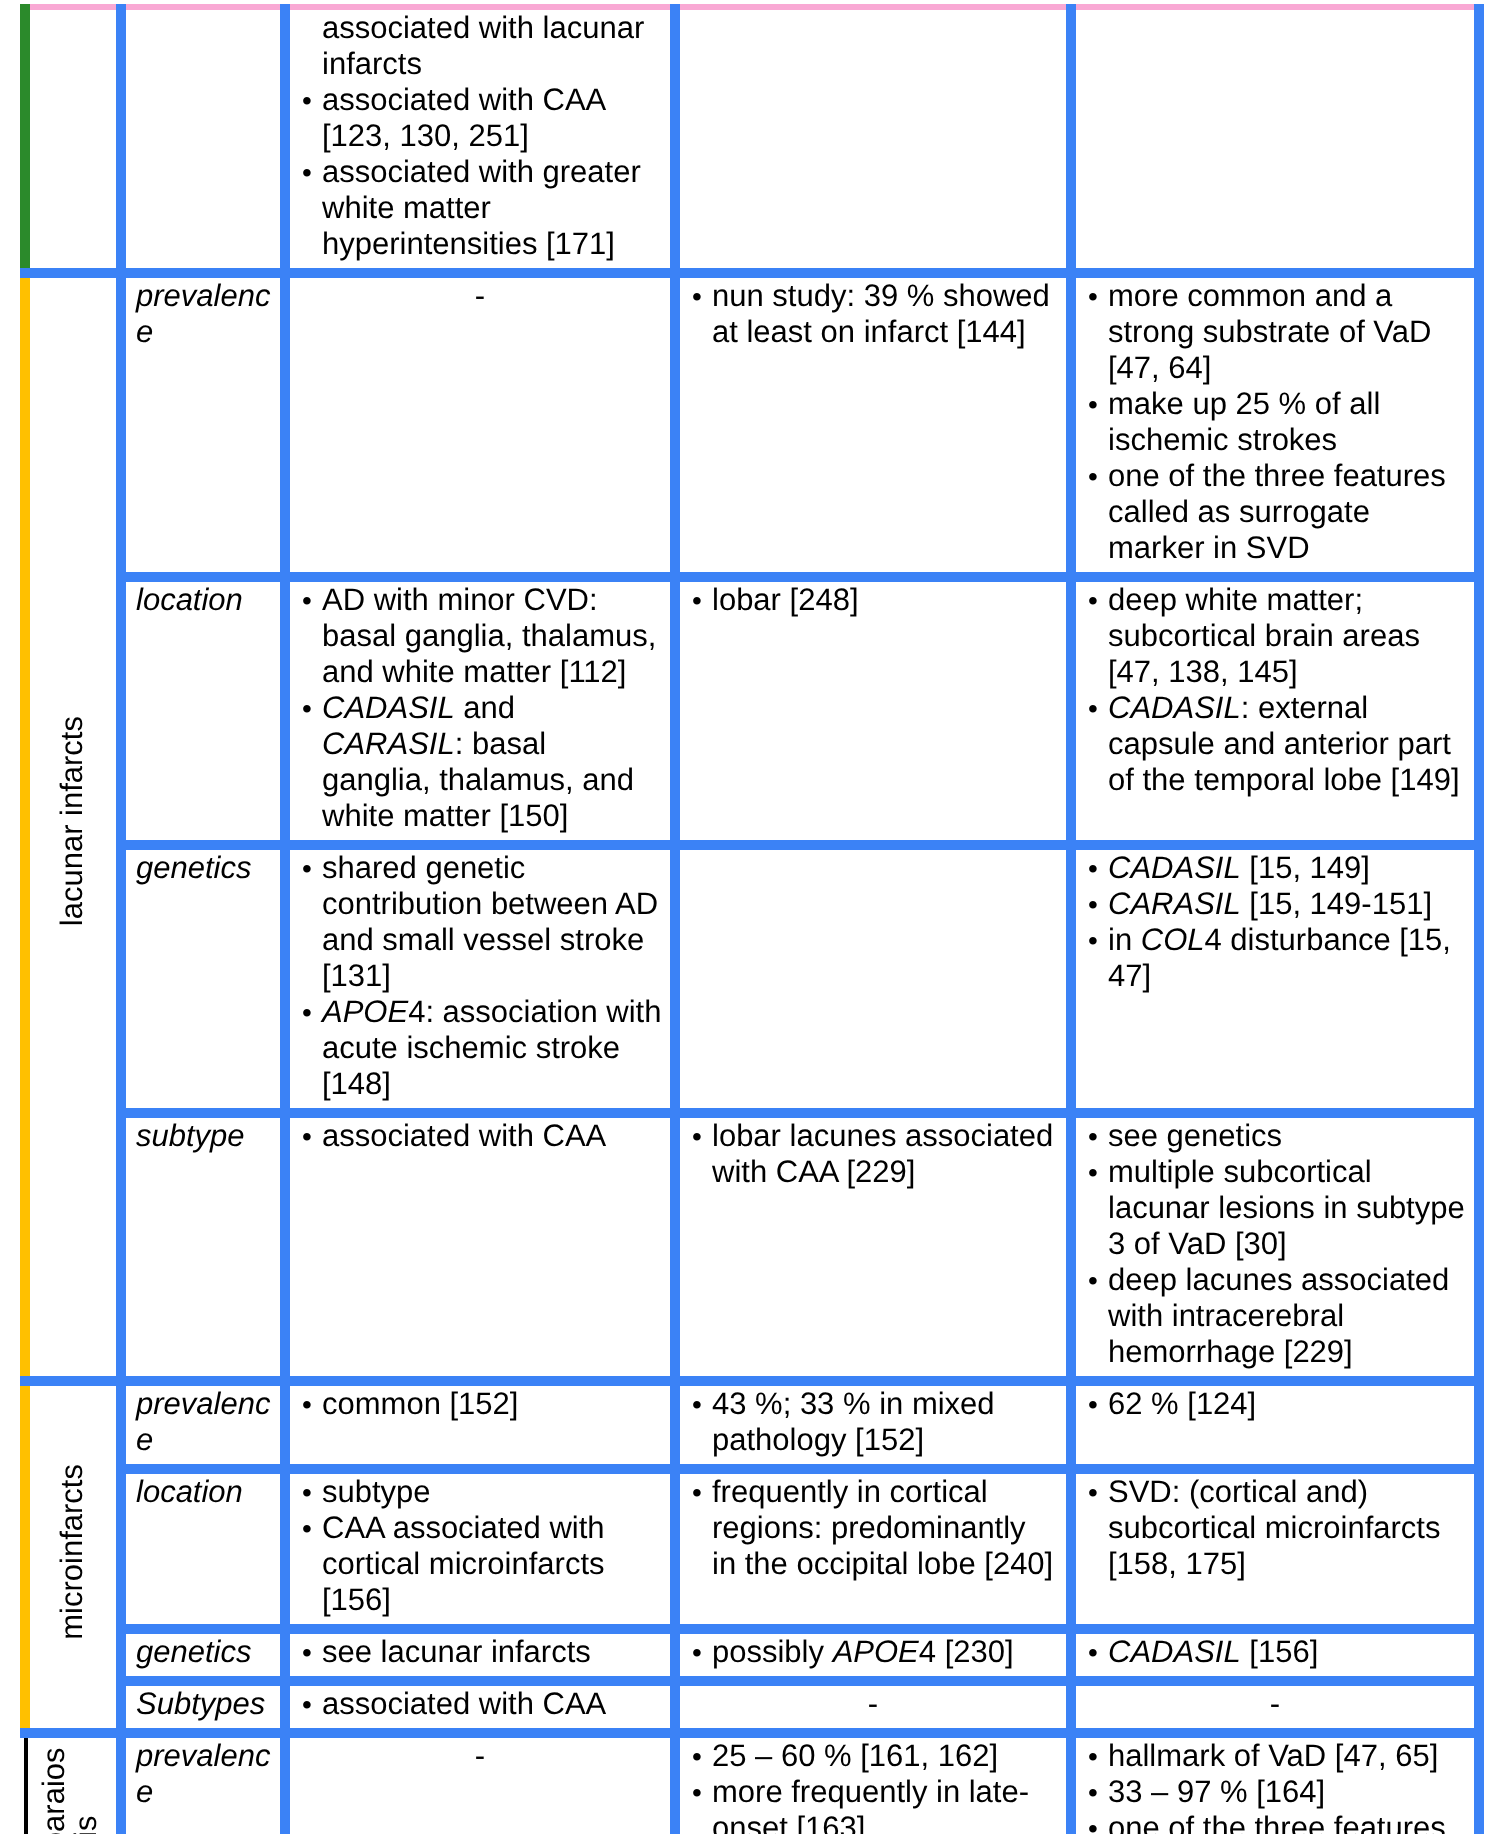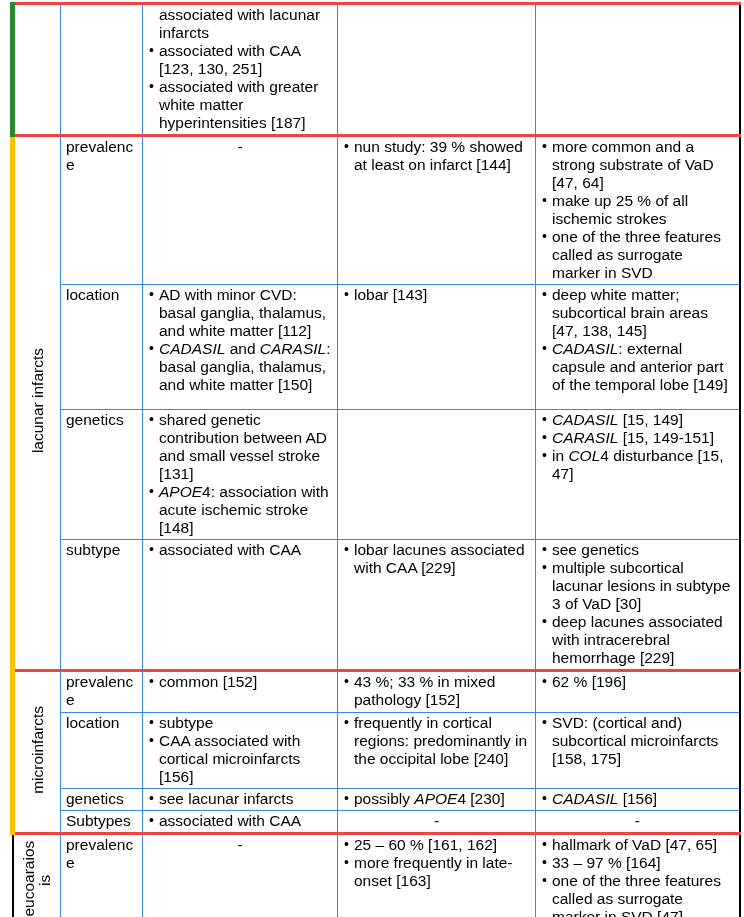"associated with lacunar infarcts" tr.section-first > td { border-top: 3px solid #ef4444 -> 3px solid #f9a8d4 }
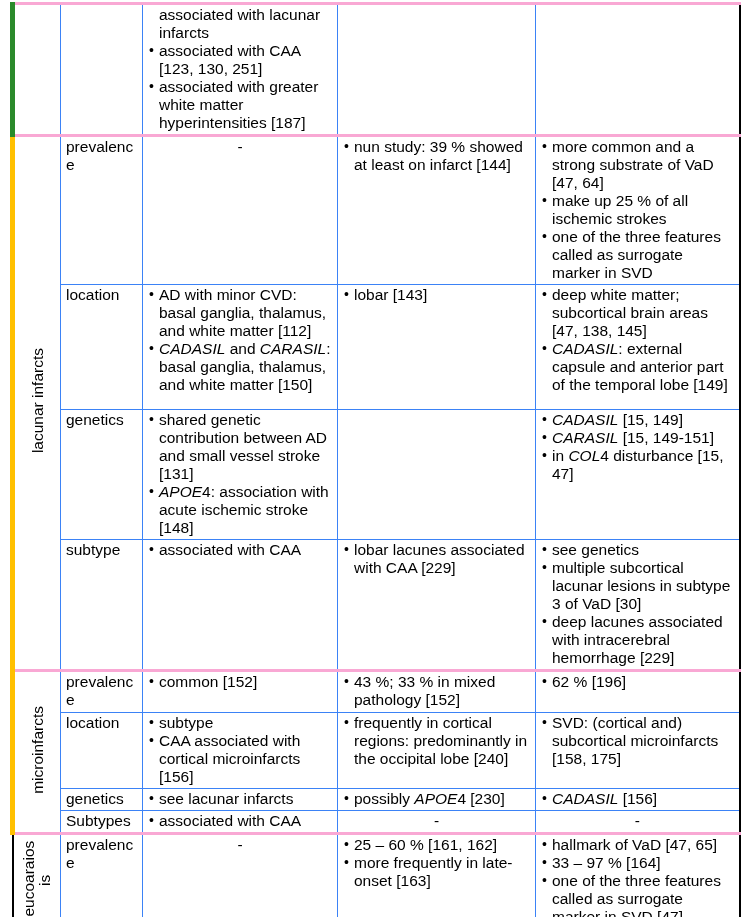"associated with greater white matter" div.item { text: 187 -> 171 }
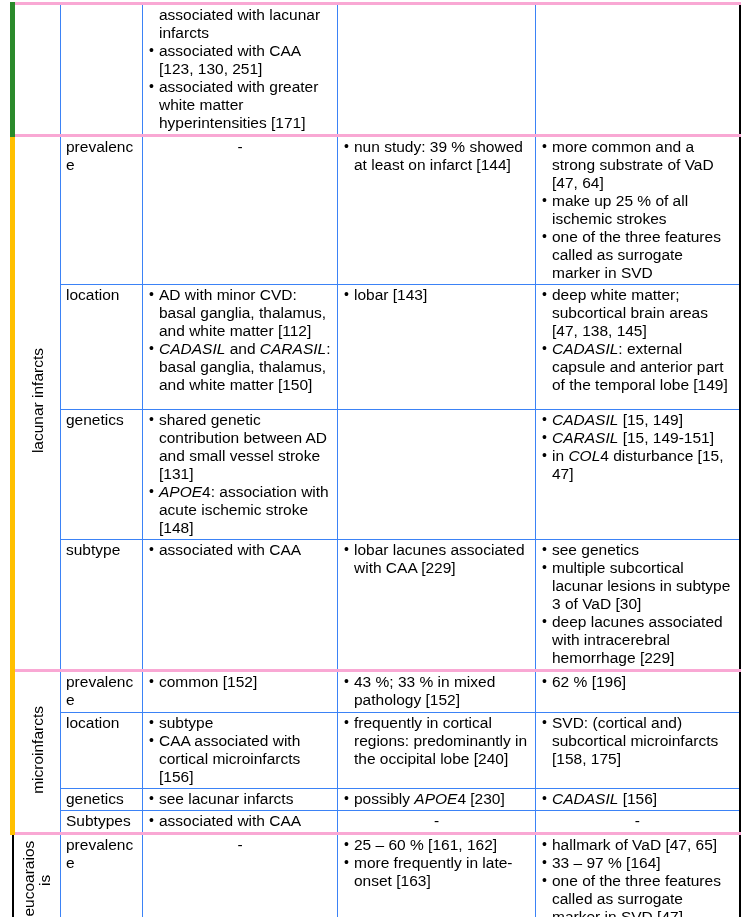"prevalence" td.attr-cell { font-style: none -> italic }
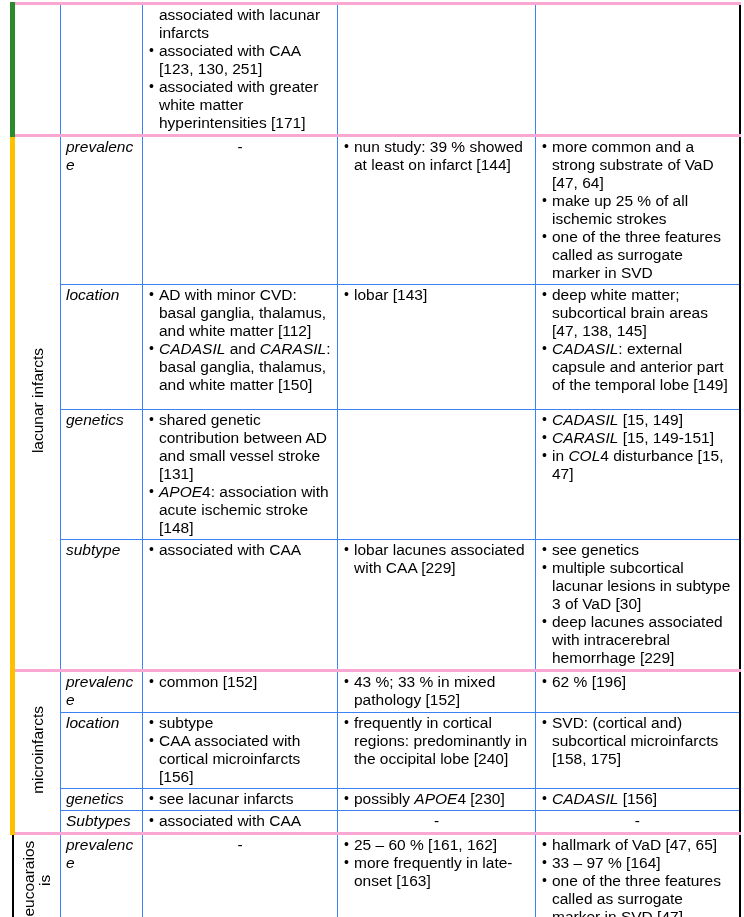"location" td { border: 1px solid #3b82f6 -> 5px solid #3b82f6 }
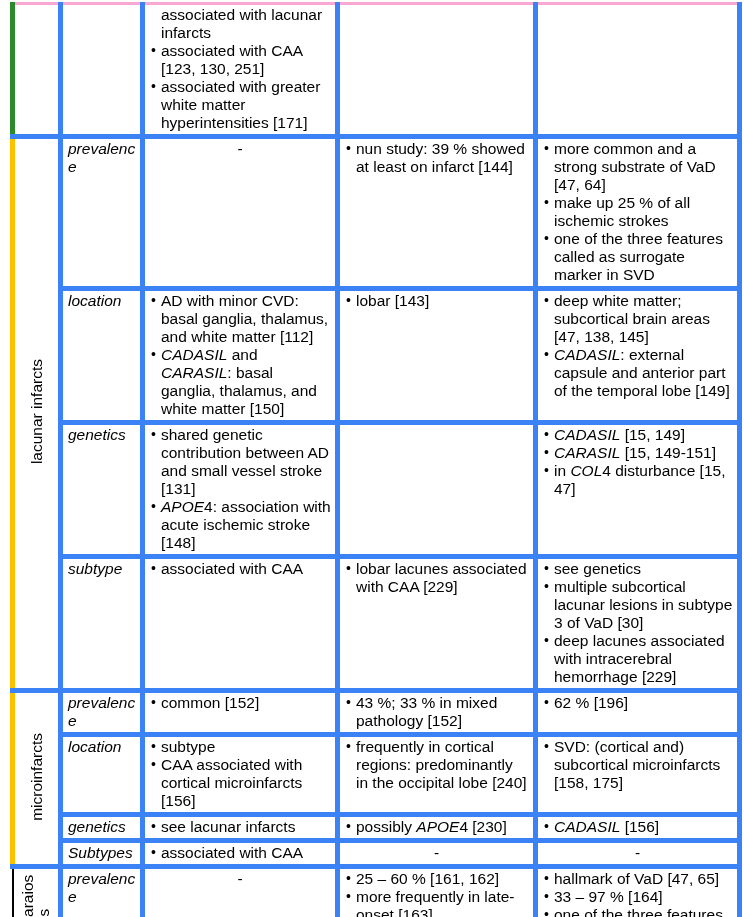"lobar [143]" div.item { text: 143 -> 248 }
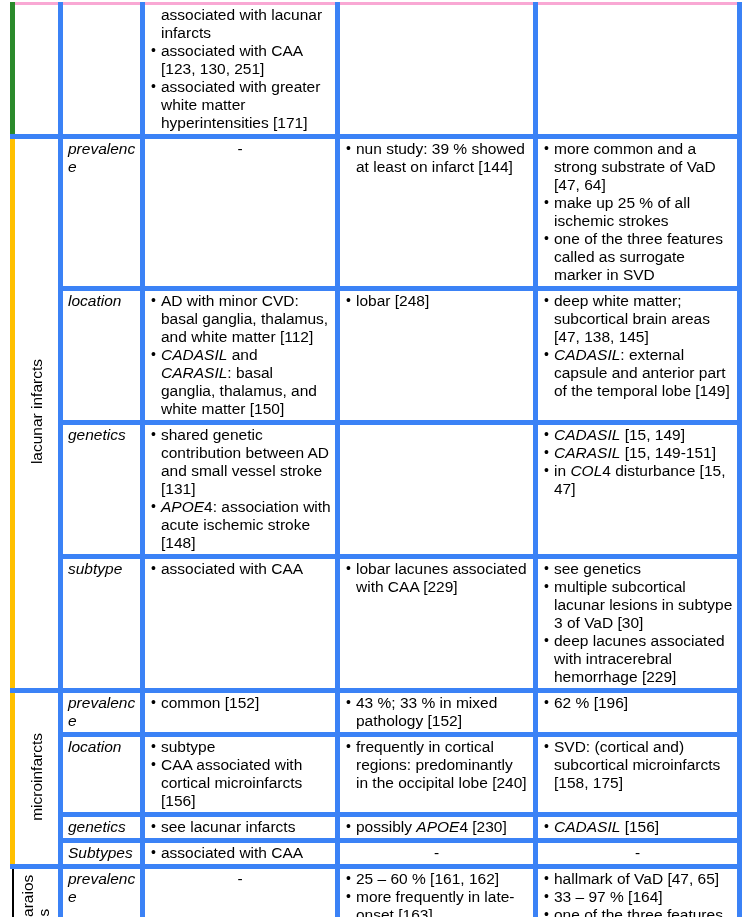"62 % [196]" div.item { text: 196 -> 124 }
